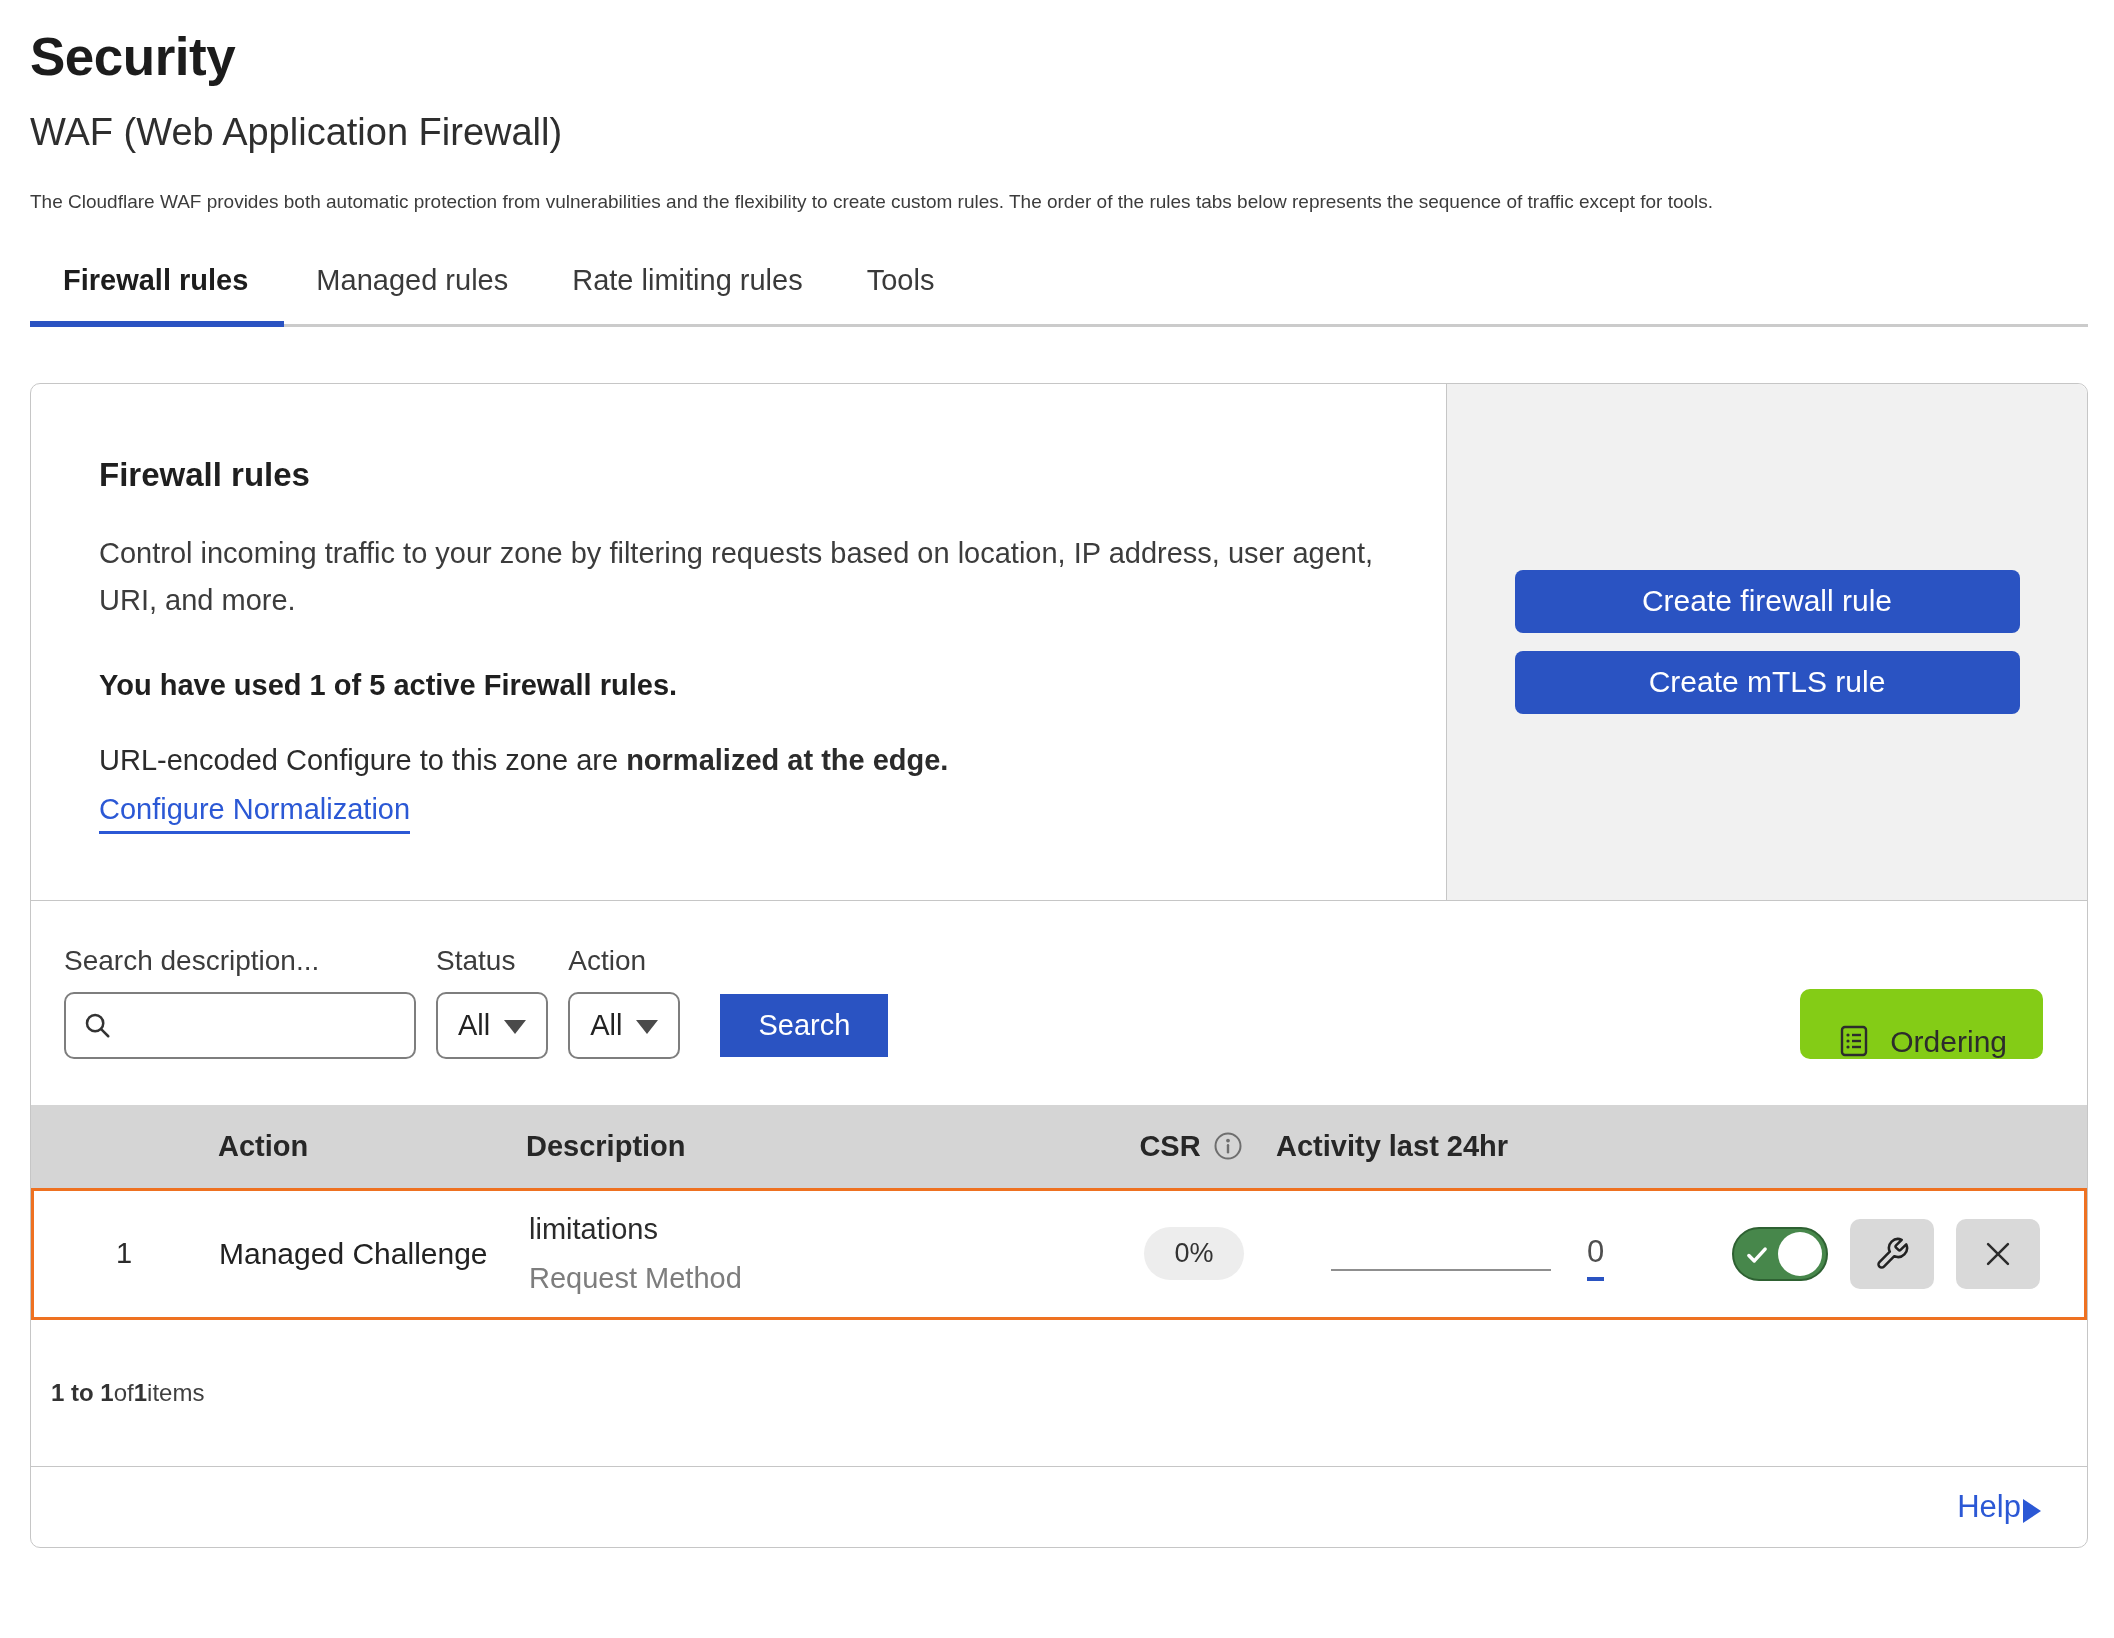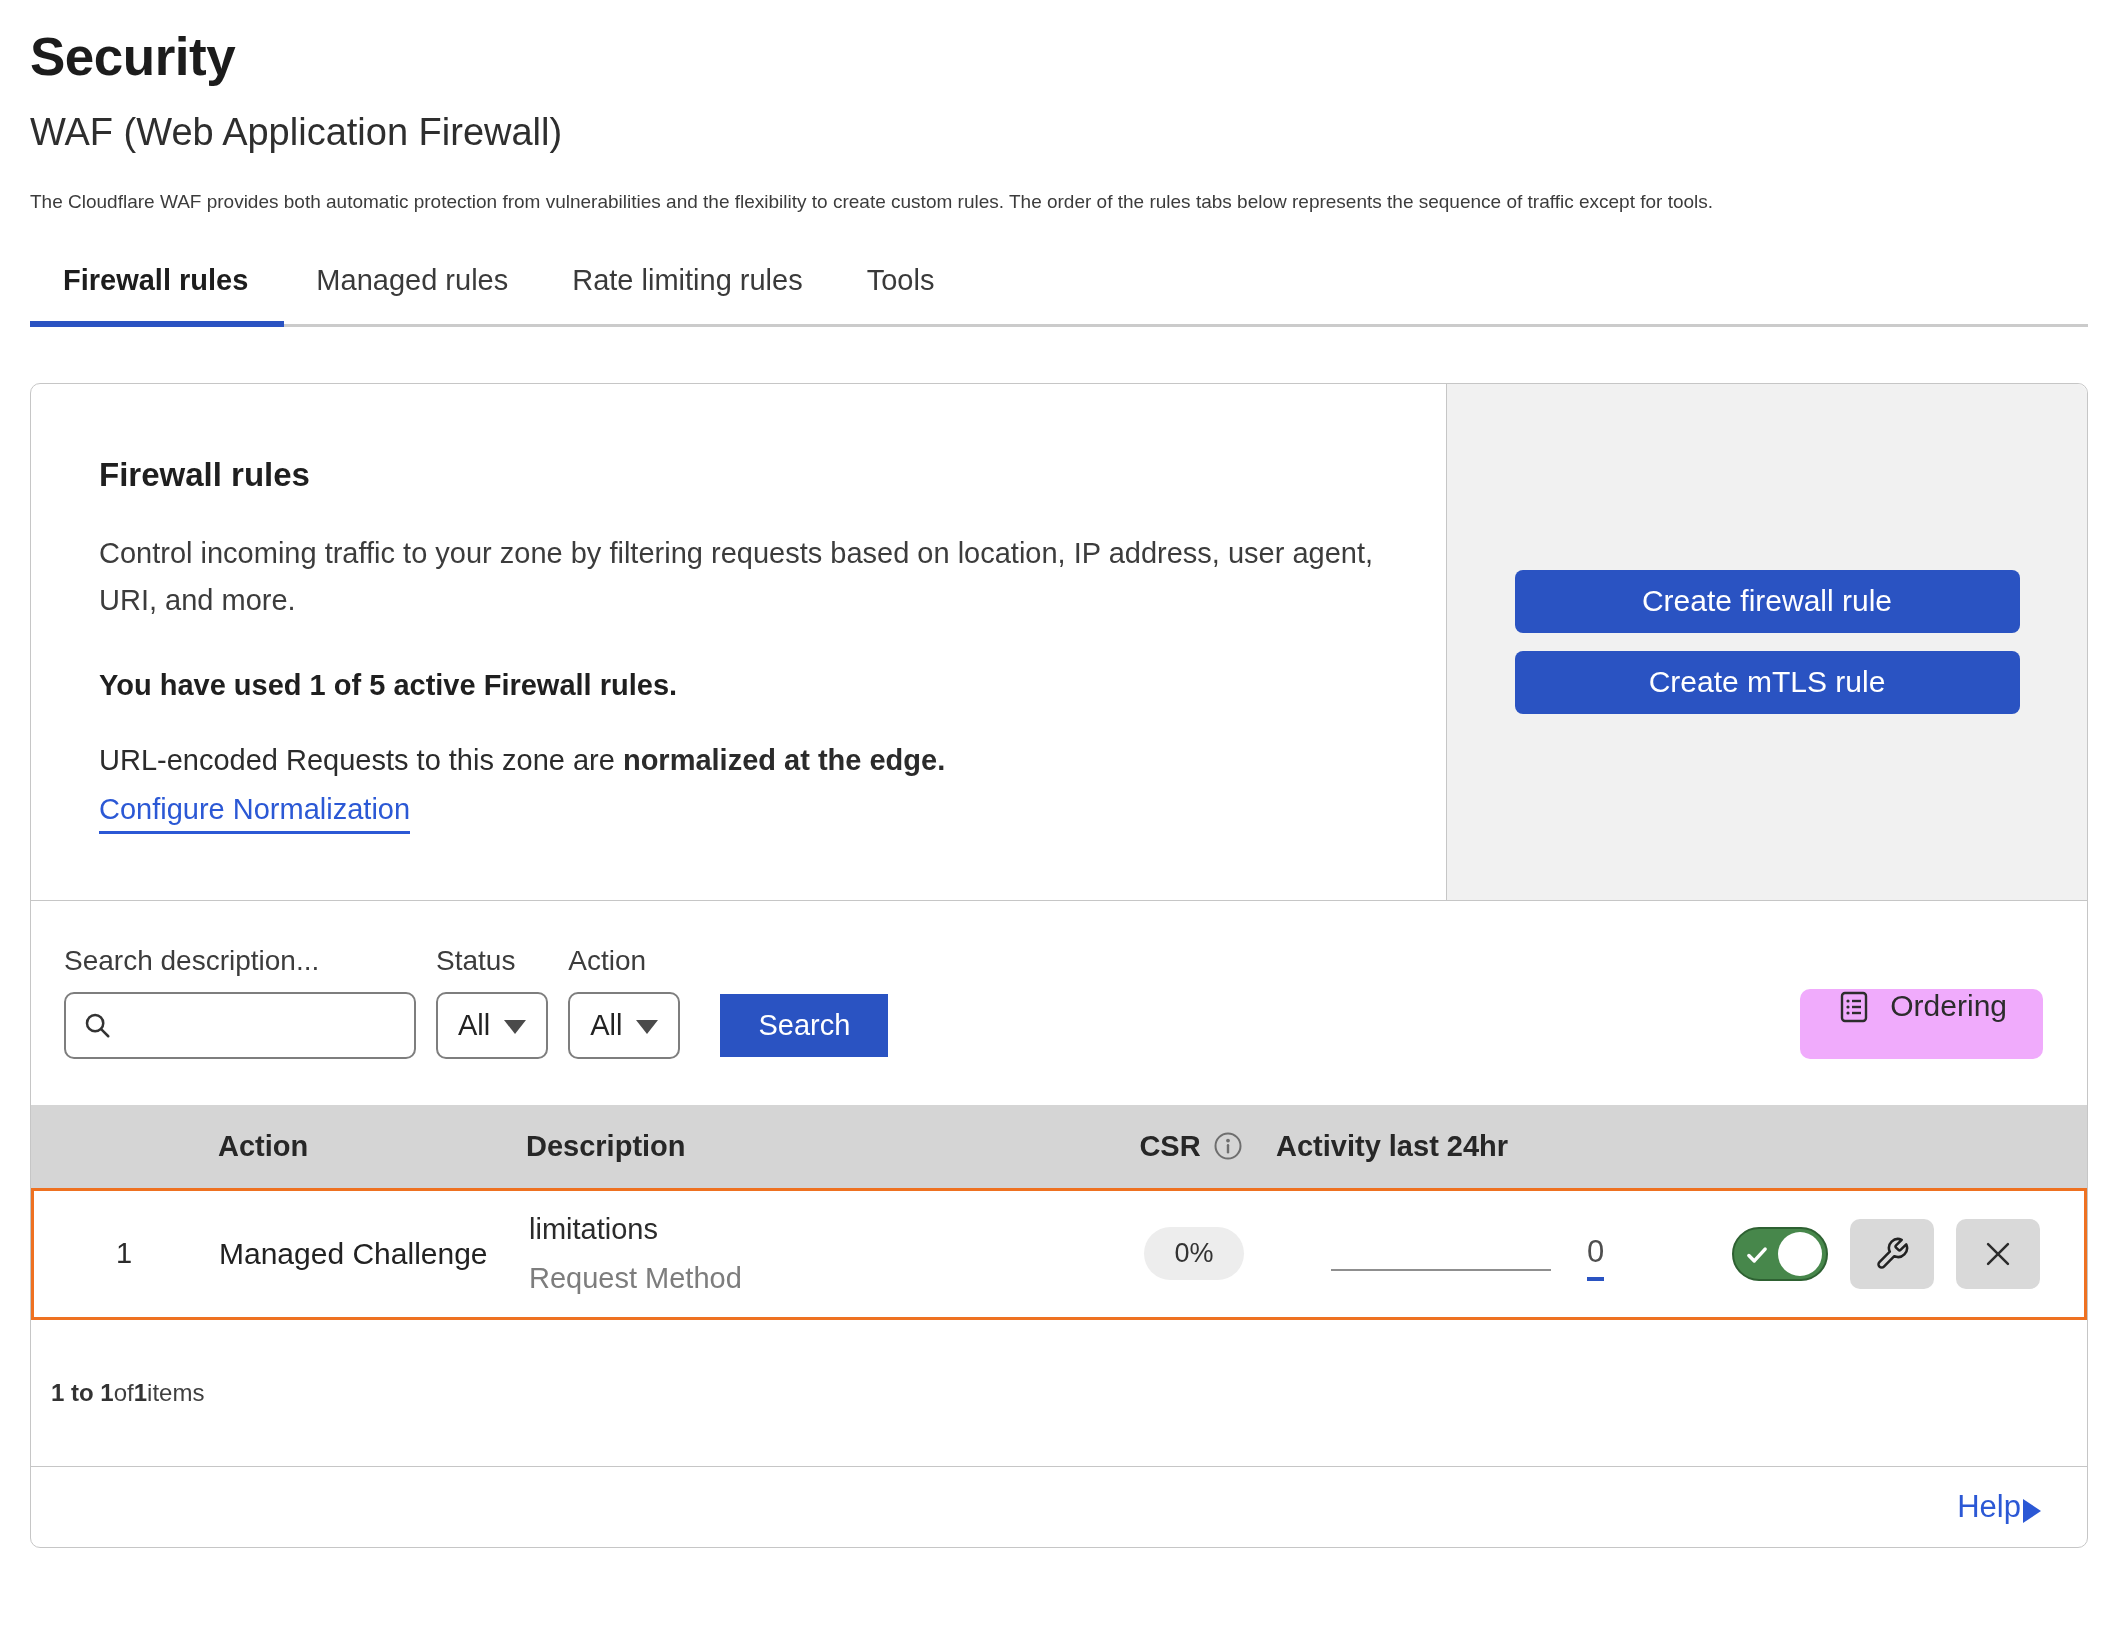"URL-encoded Requests to this zone" span { text: Requests -> Configure }
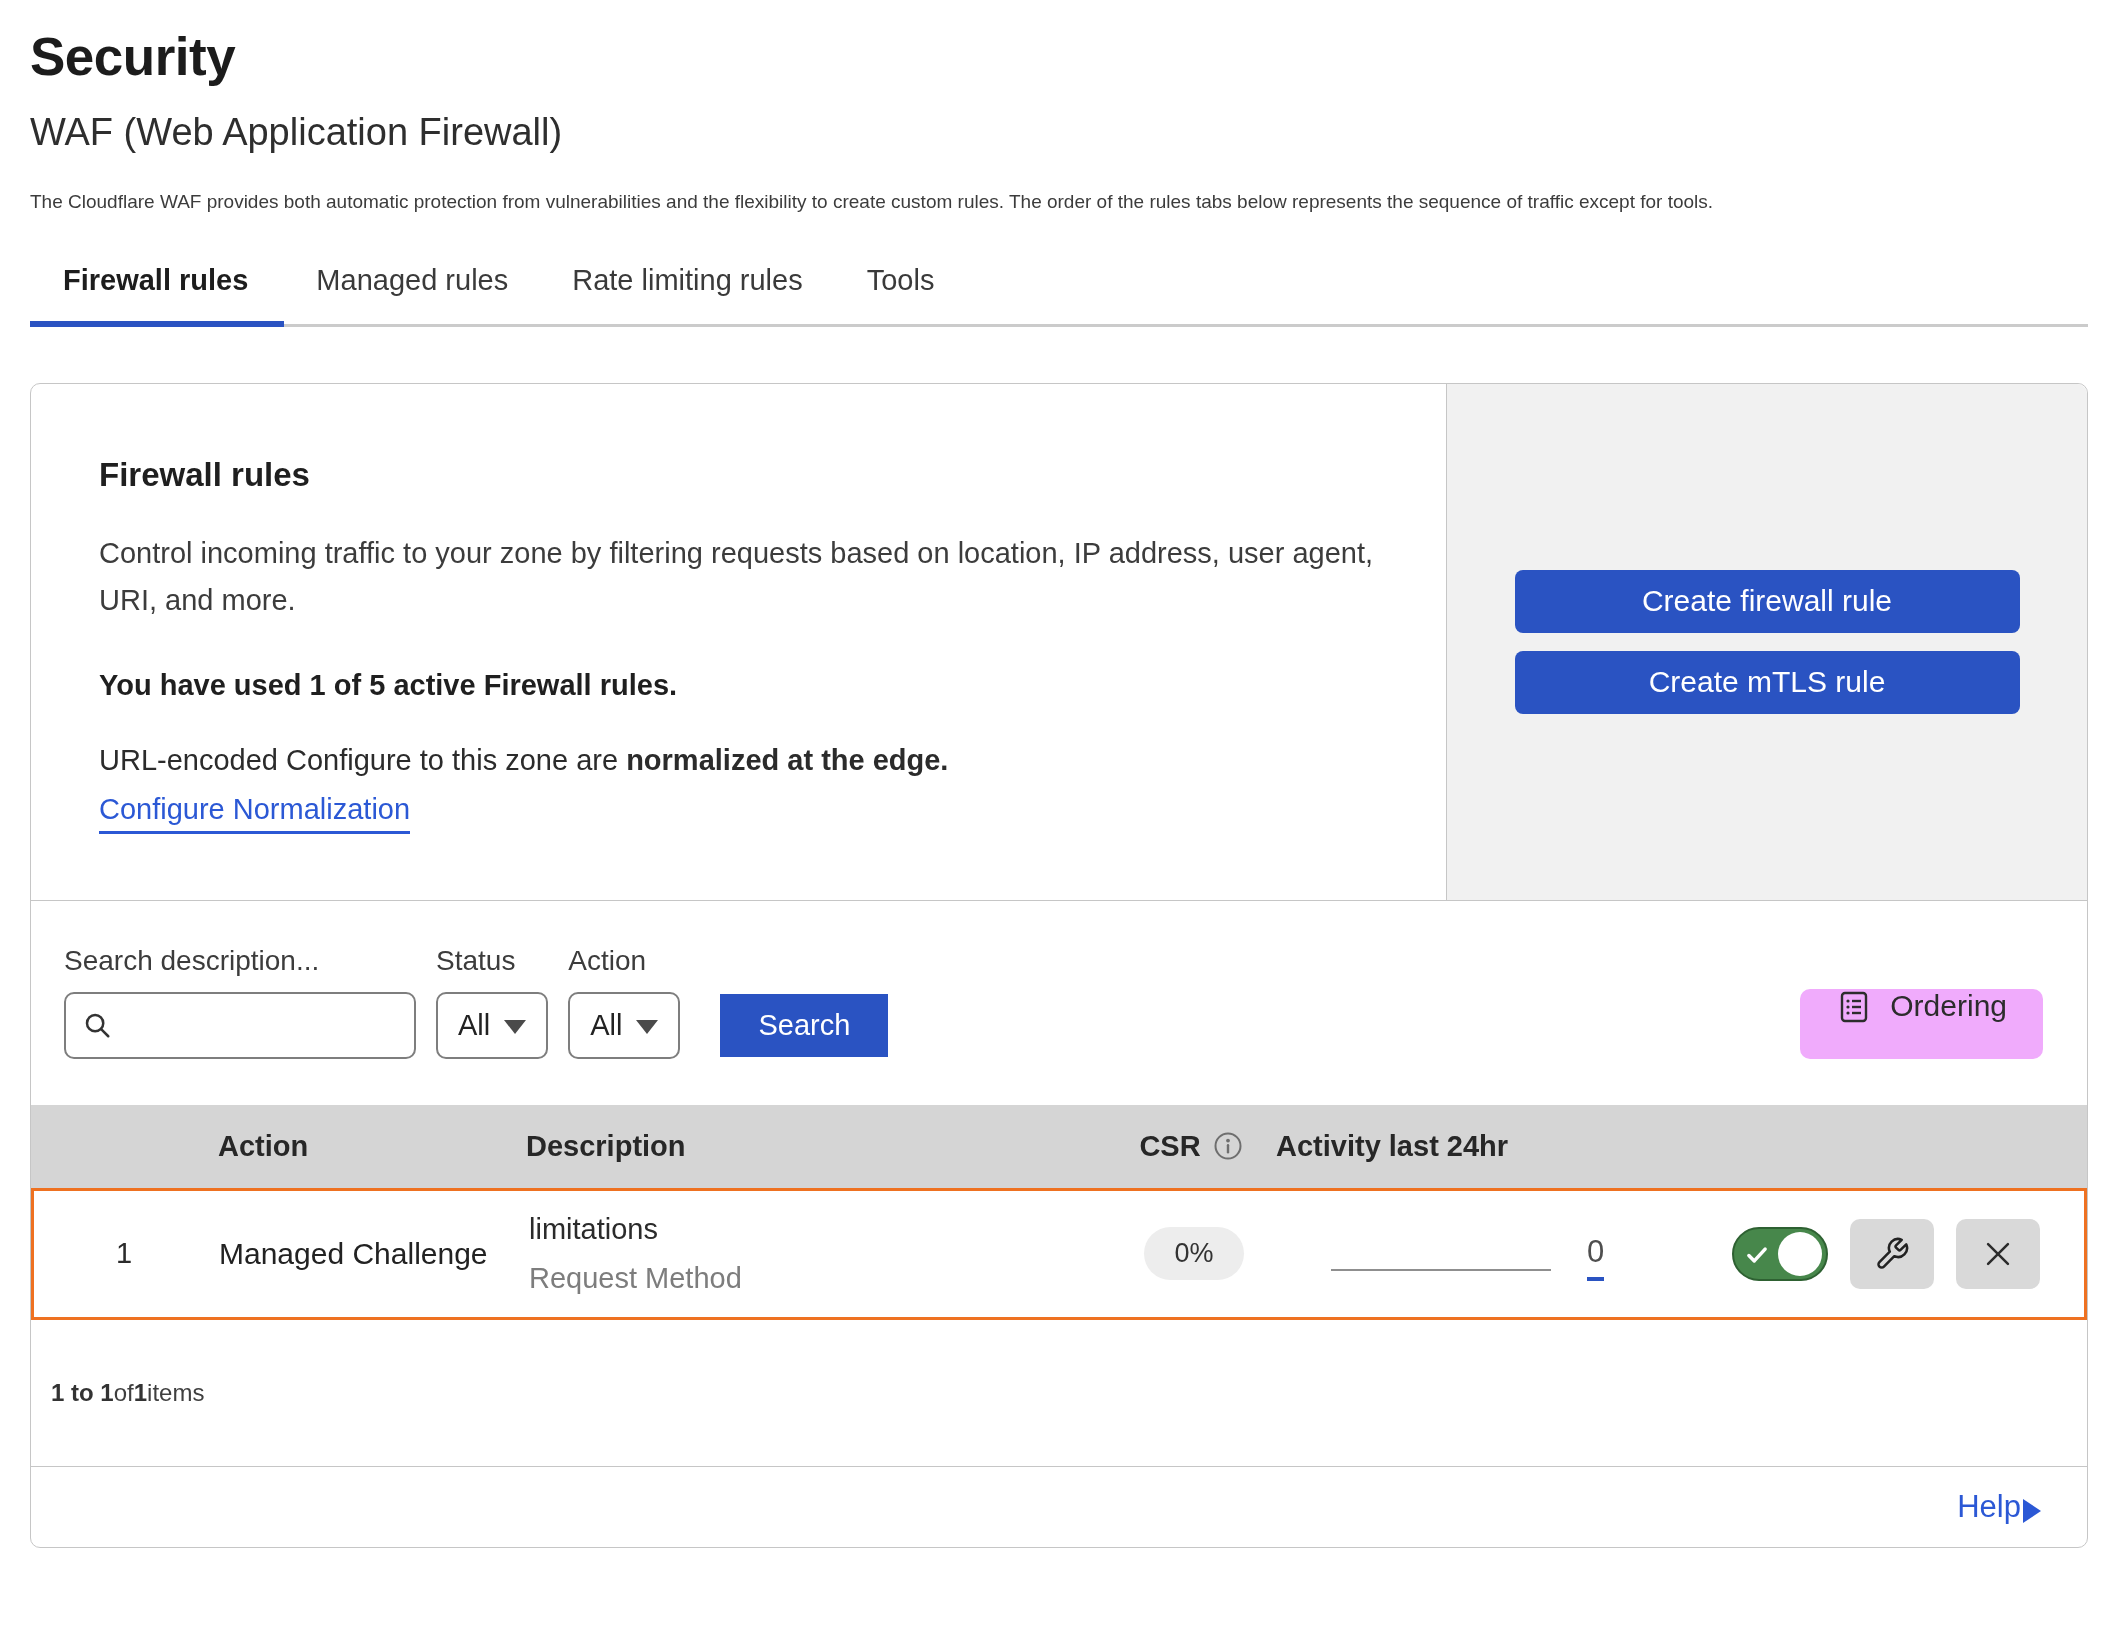"Ordering" .btn-ordering { align-items: flex-start -> flex-end; background: #f0abfc -> #84cc16 }
